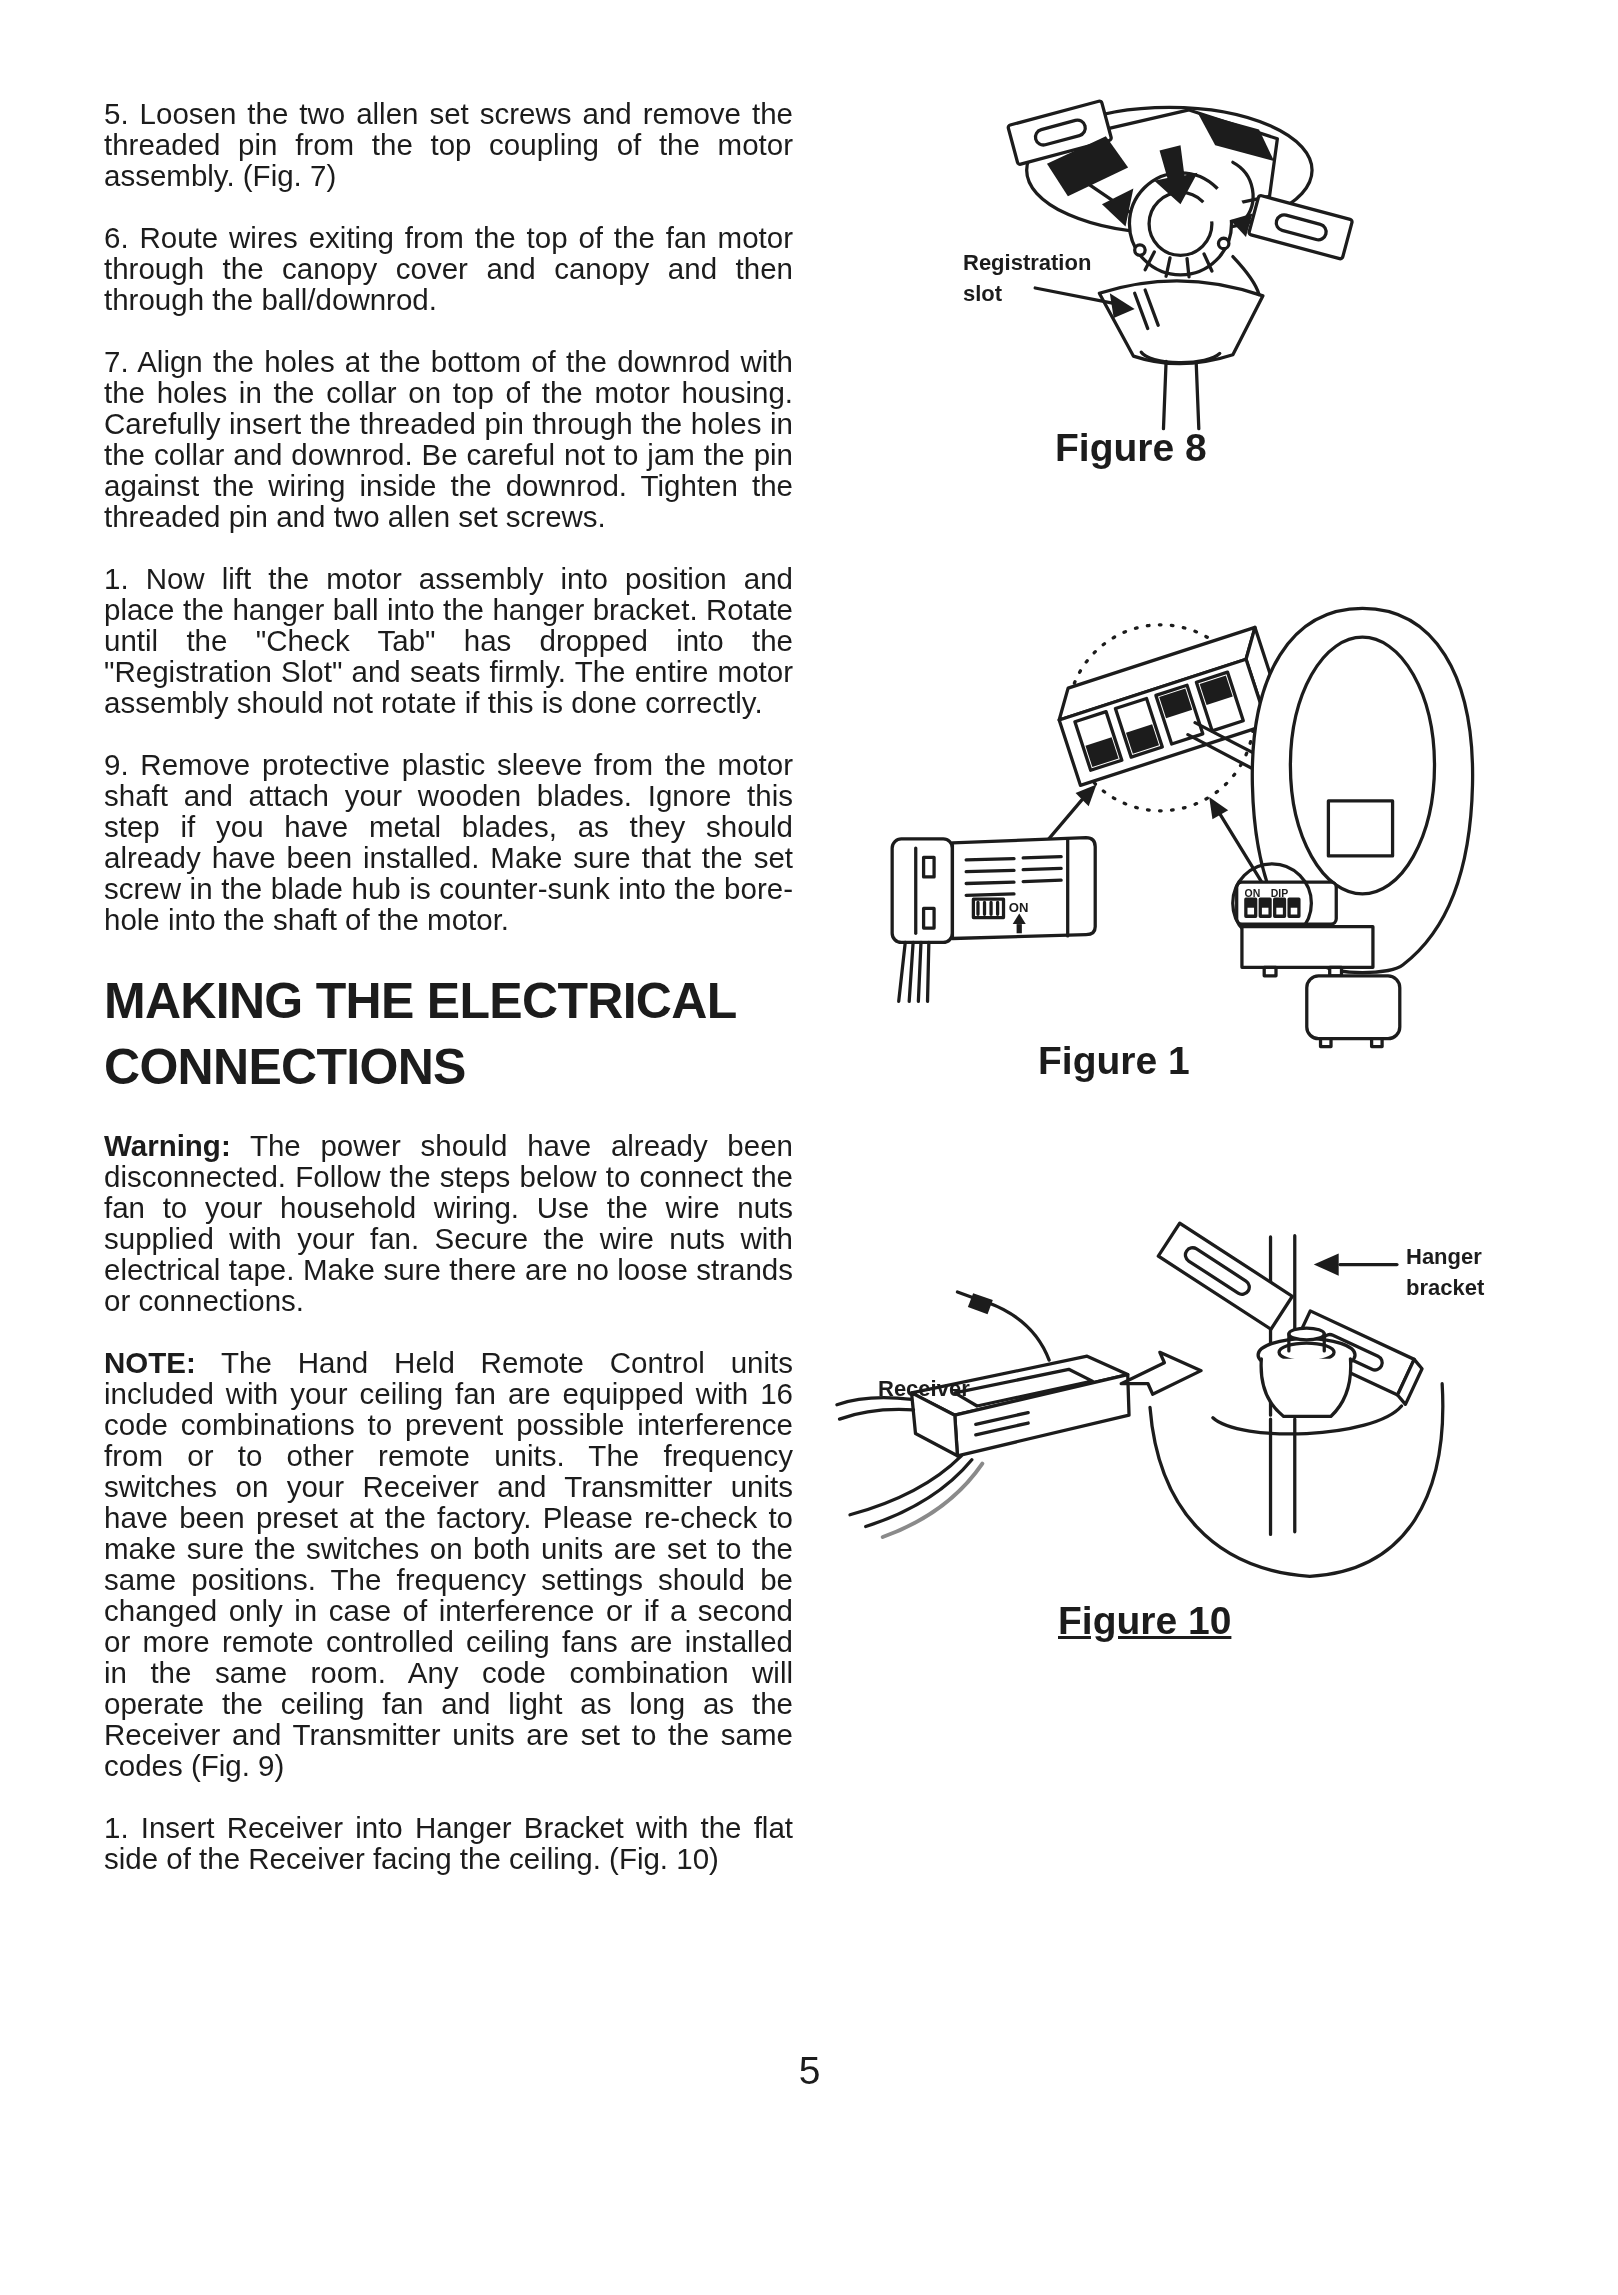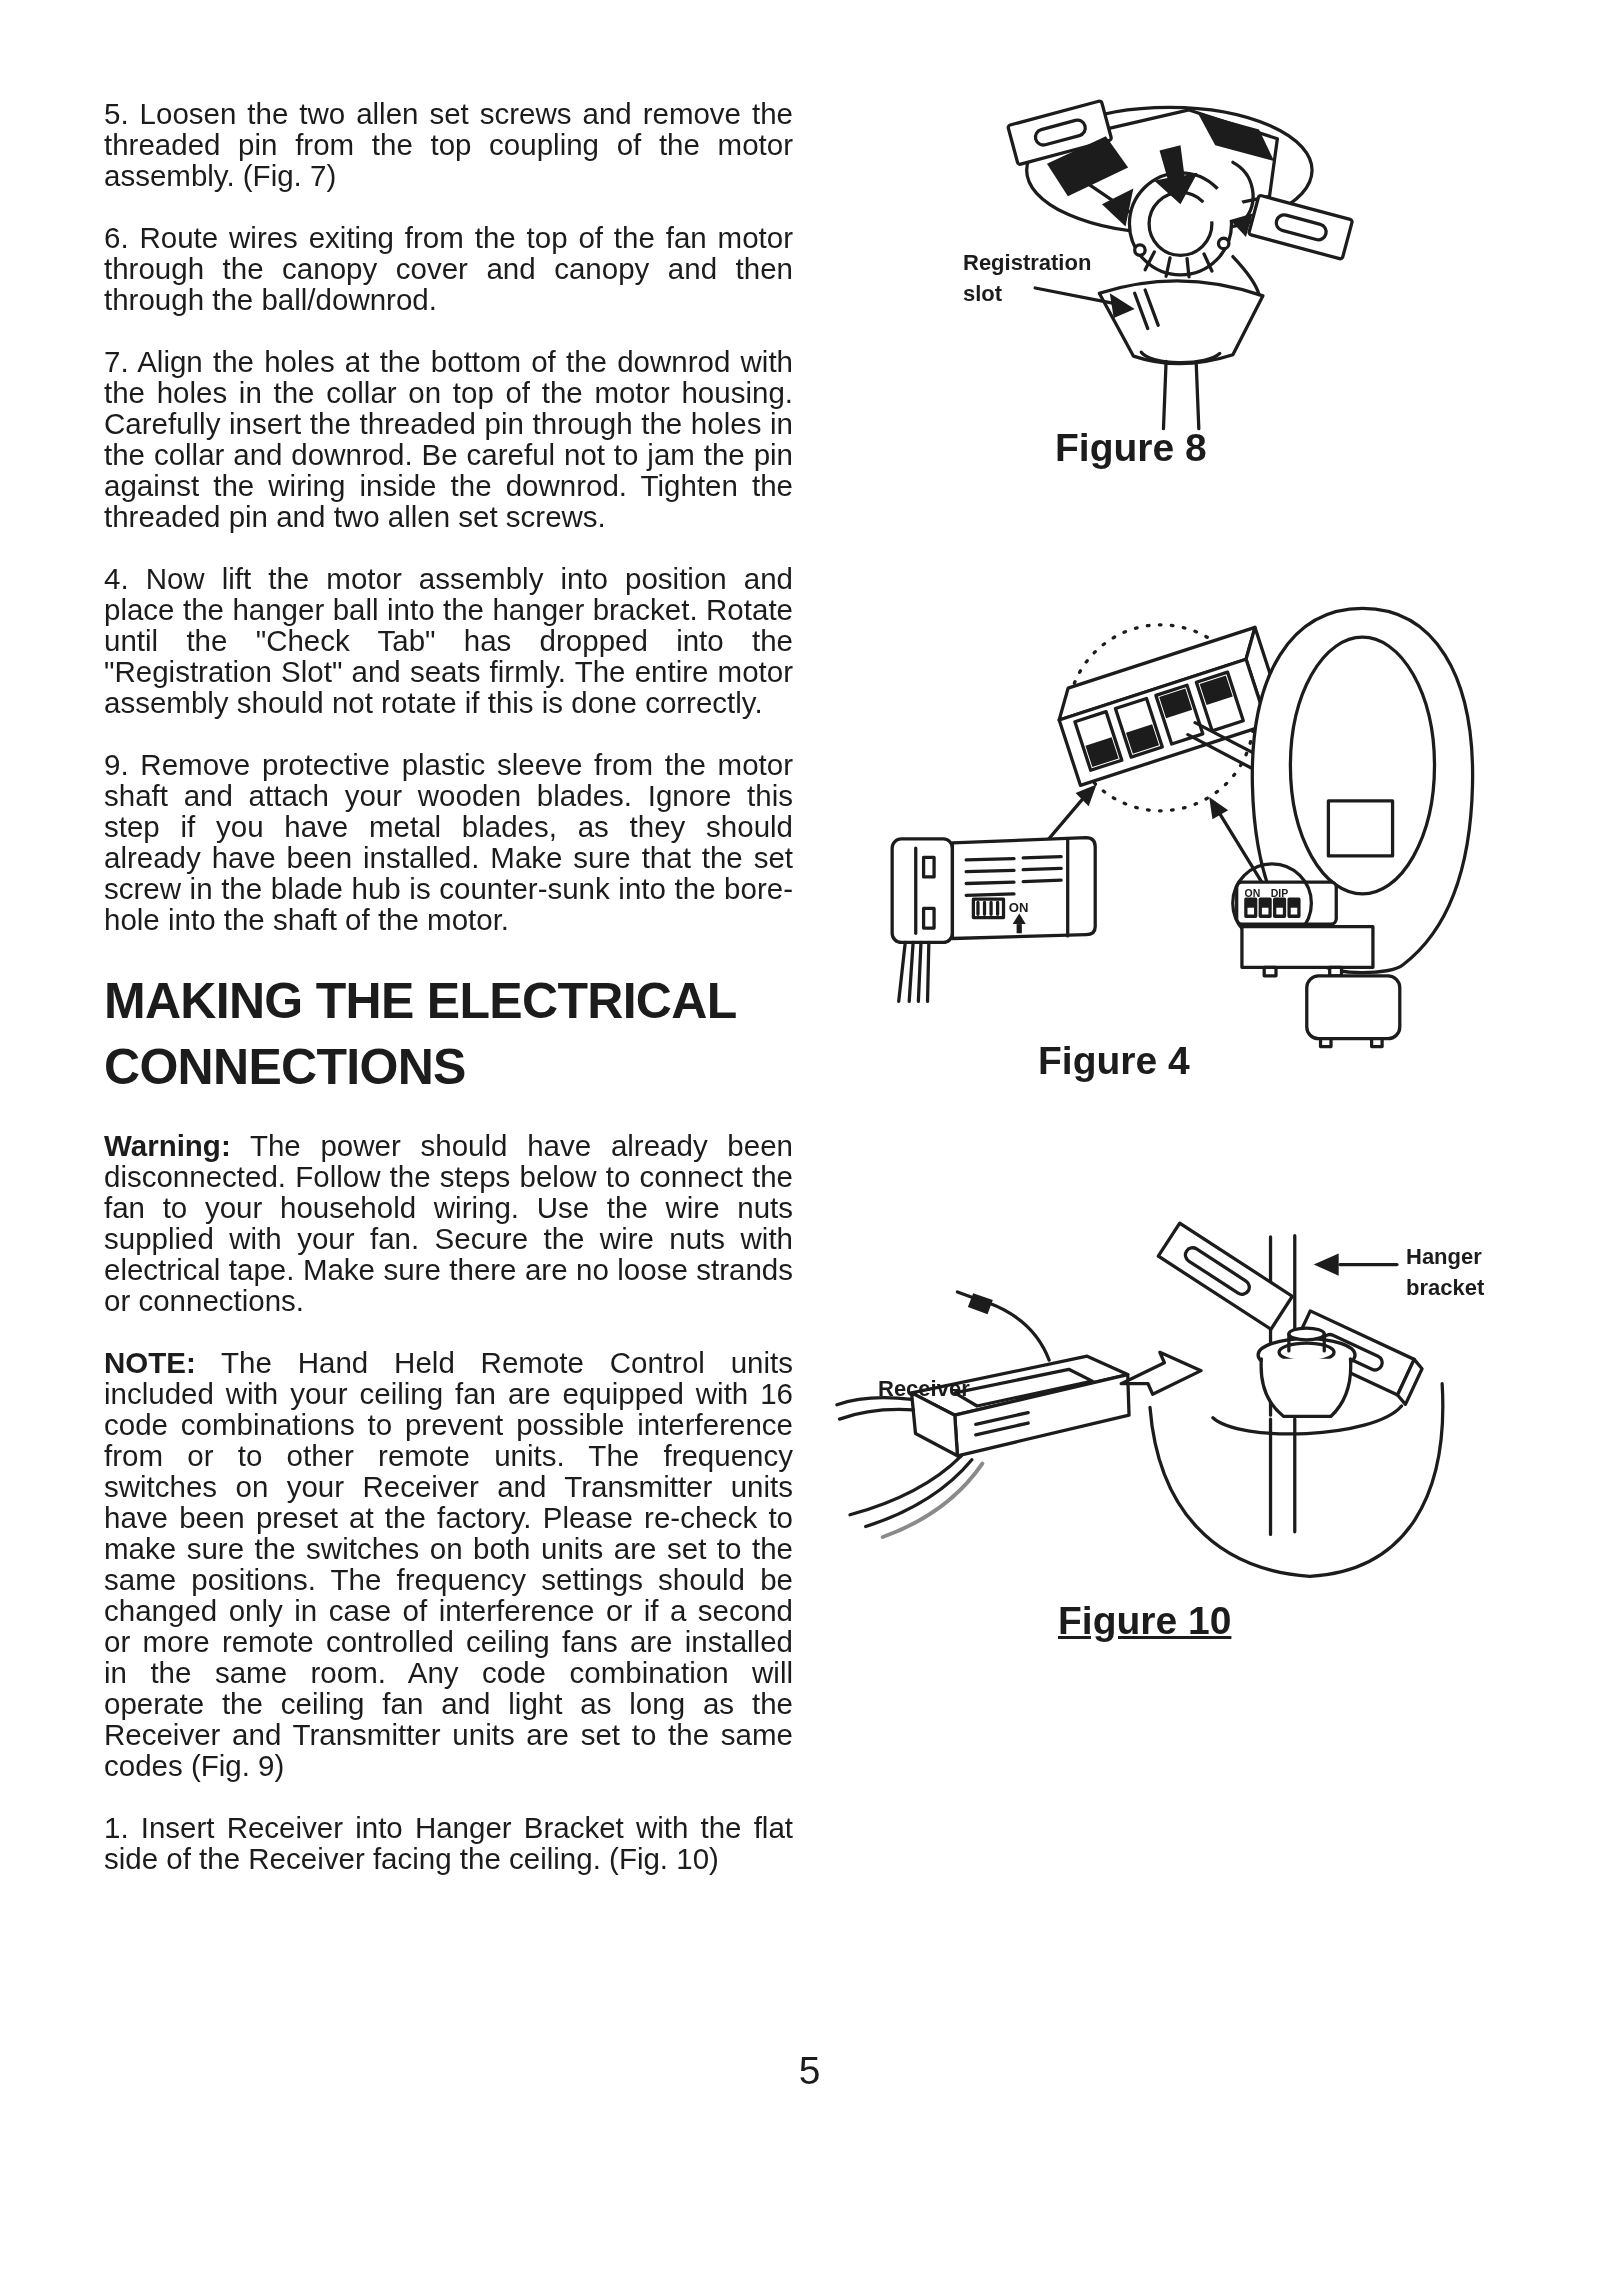"4. Now lift the motor" span { text: 4 -> 1 }
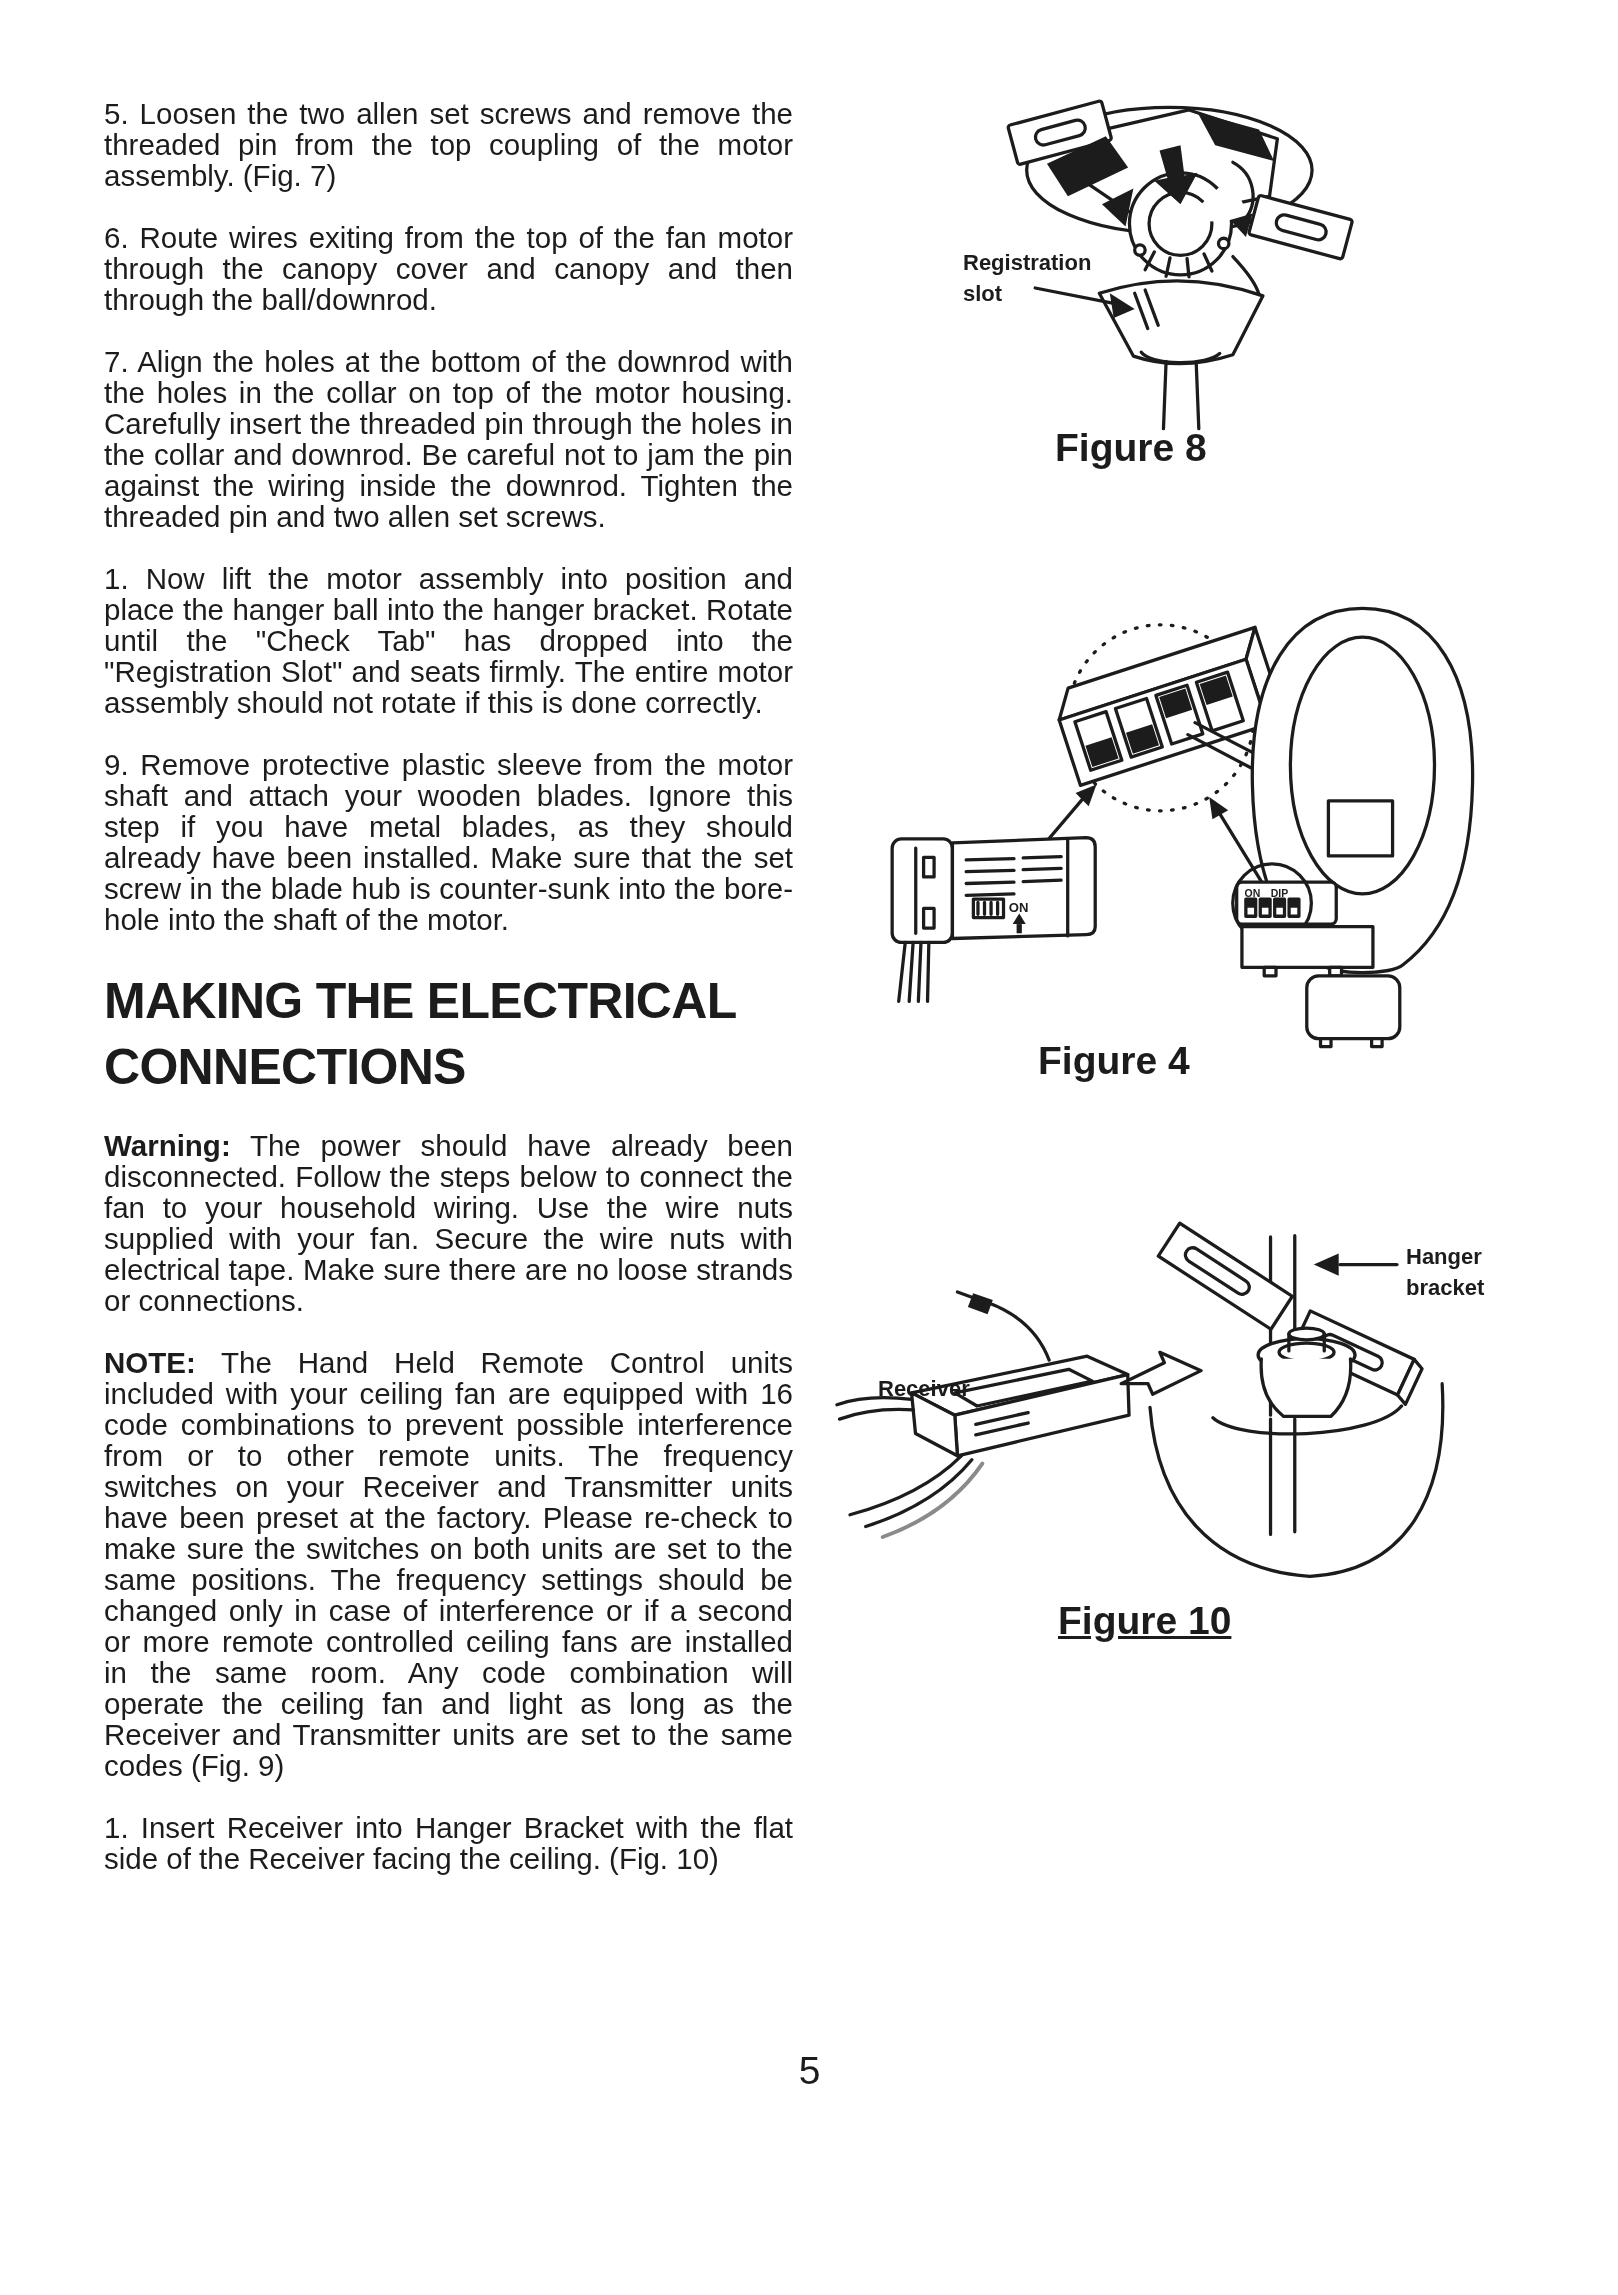"Figure 4" div.fig-caption { text: 4 -> 1 }
